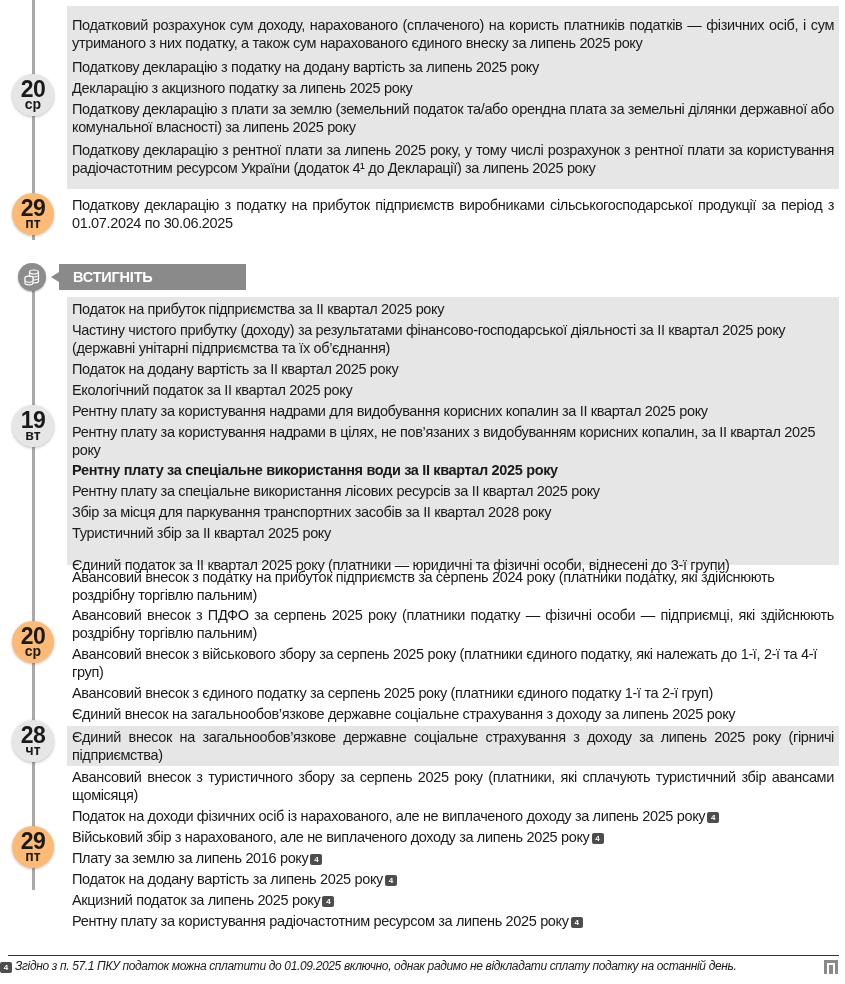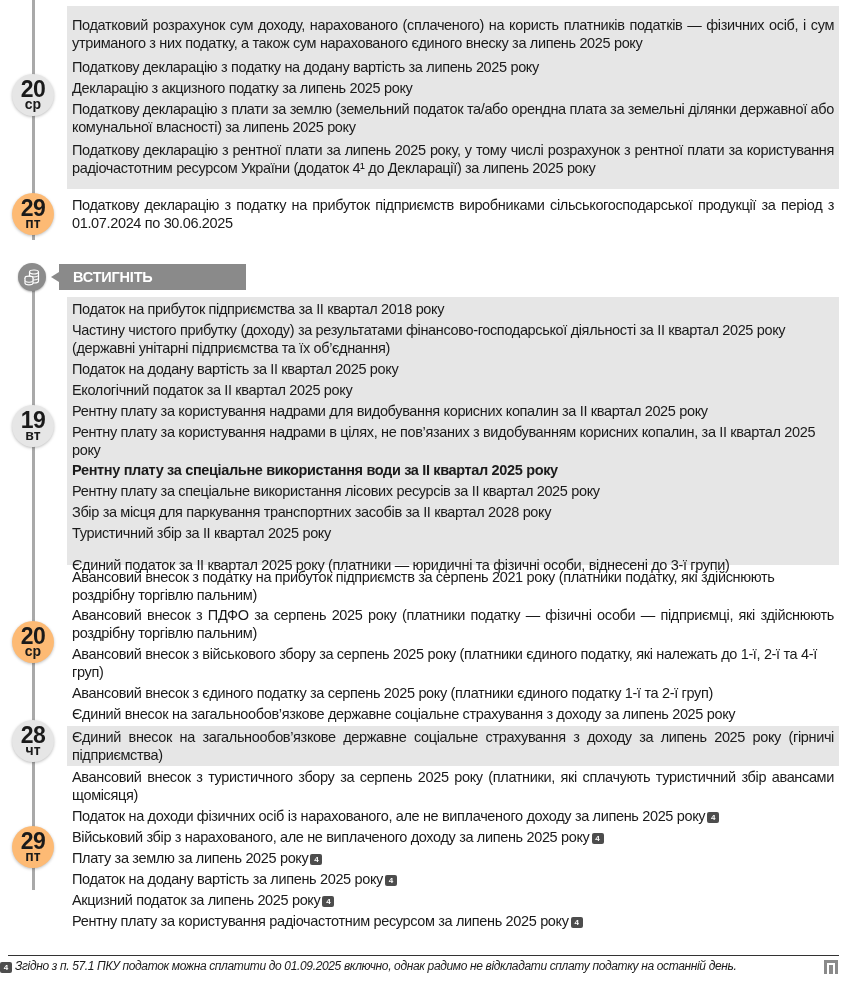"Податок на прибуток підприємства за" div.row { text: 2018 -> 2025 }
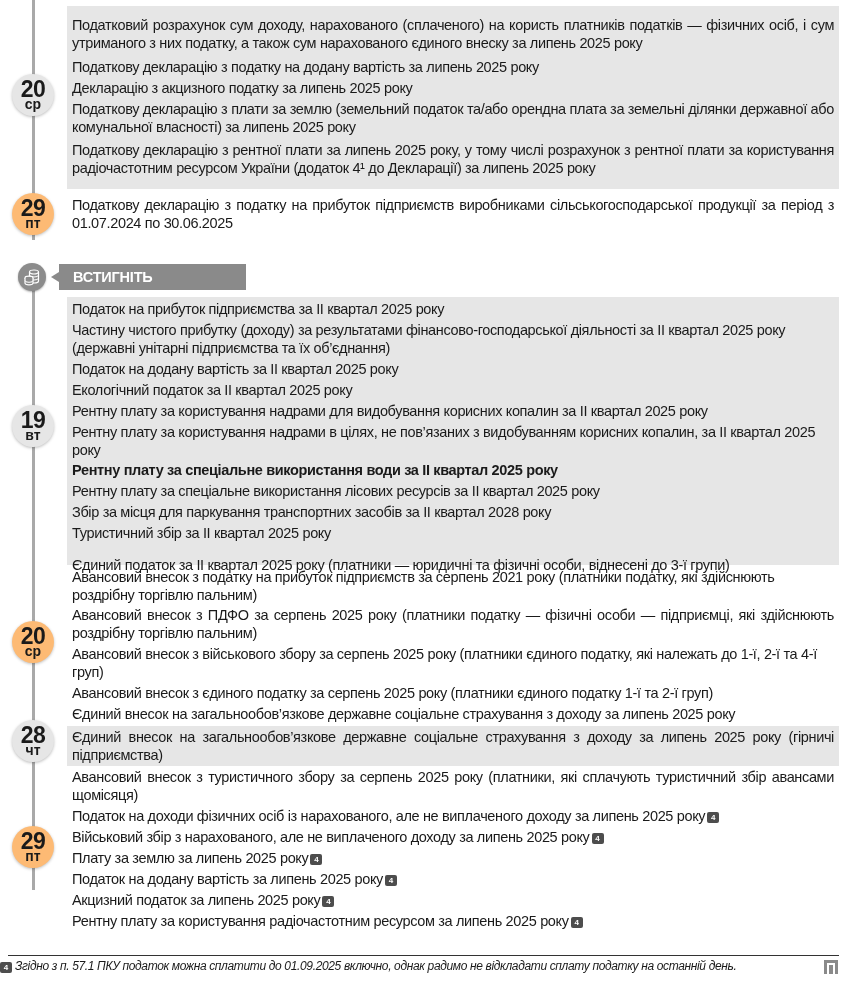"Авансовий внесок з податку на" div.row { text: 2021 -> 2024 }
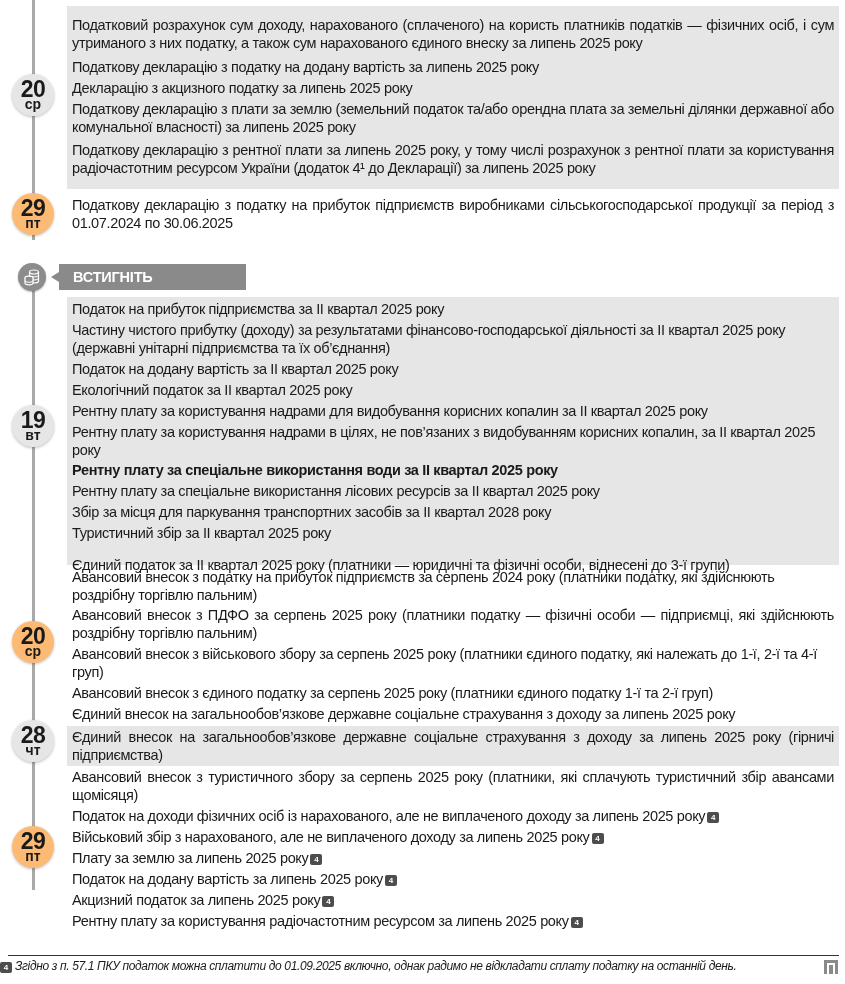"Плату за землю за липень" span { text: 2025 -> 2016 }
